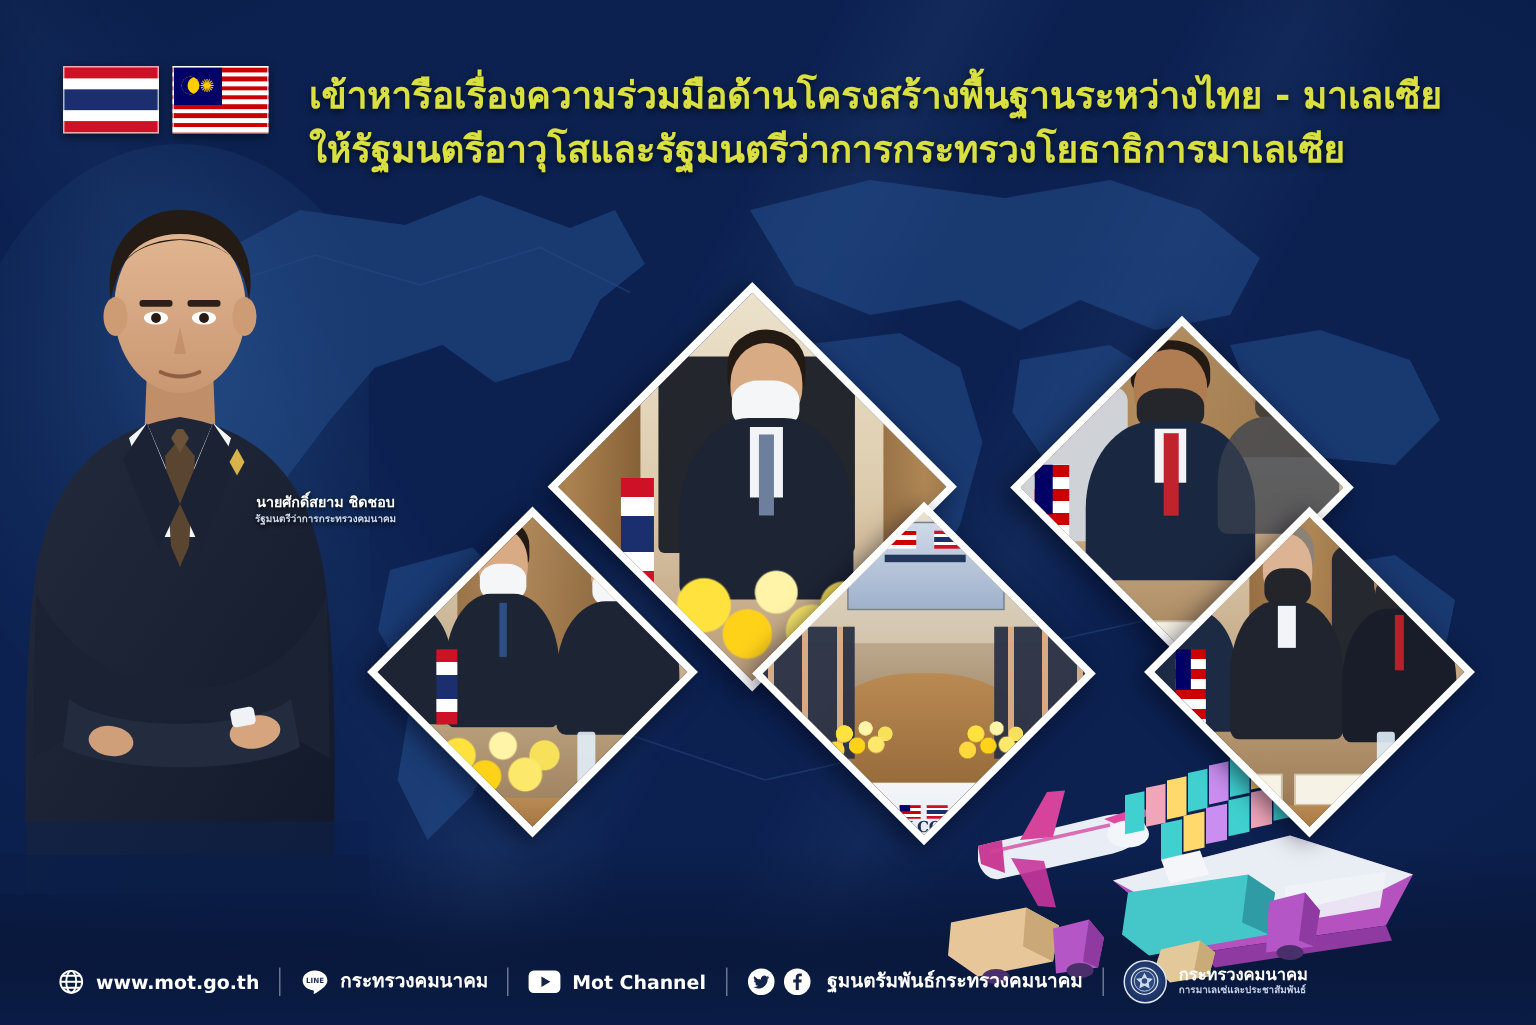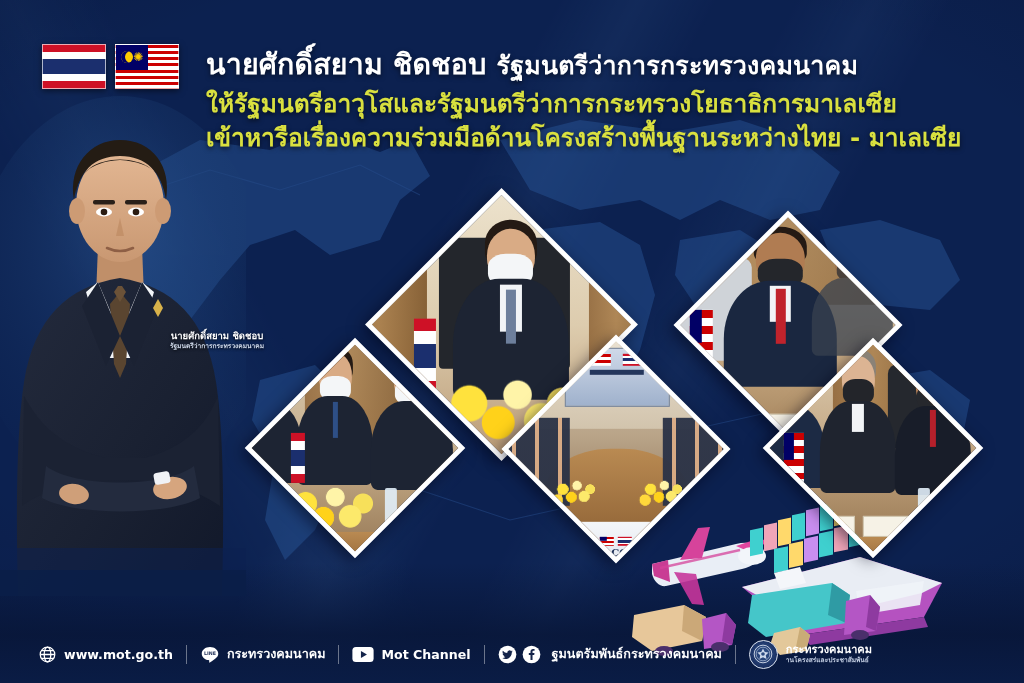"นายศักดิ์สยาม ชิดชอบ รัฐมนตรีว่าการกระทรวงคมนาคม" div.h-main { html: <div> <span>นายศักดิ์สยาม ชิดชอบ</span> <span>รัฐมนตรีว่าการกระทรวงคมนาคม</span> </div> -> none }
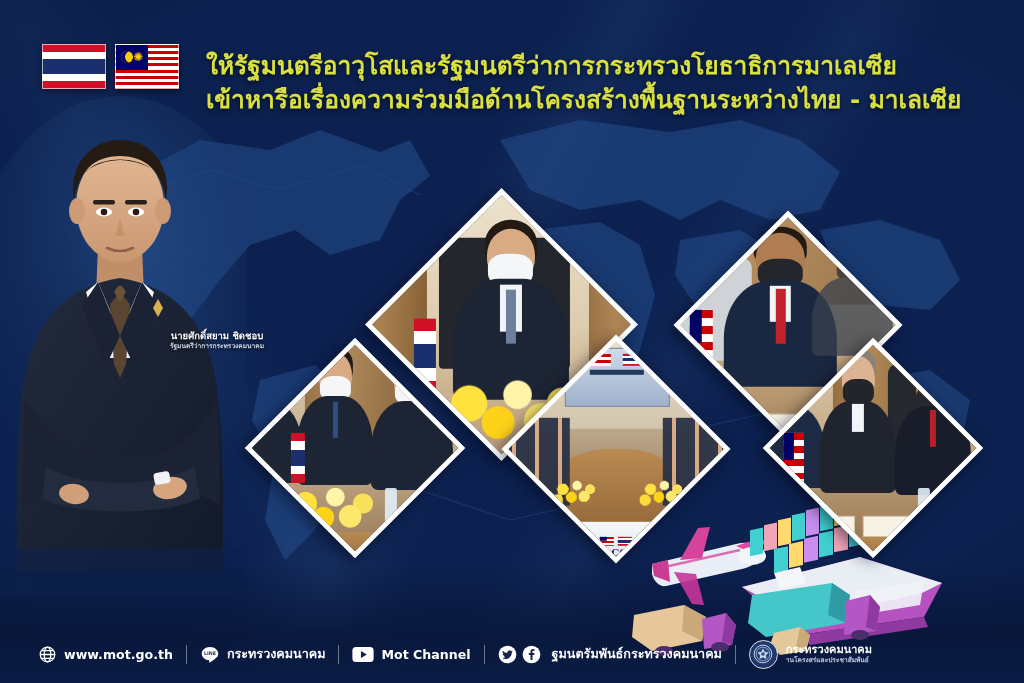"ให้รัฐมนตรีอาวุโสและรัฐมนตรีว่าการกระทรว" div.h-sub { order: before "เข้าหารือเรื่องความร่วมมือด้านโครงสร้างพ" -> after "เข้าหารือเรื่องความร่วมมือด้านโครงสร้างพ" }
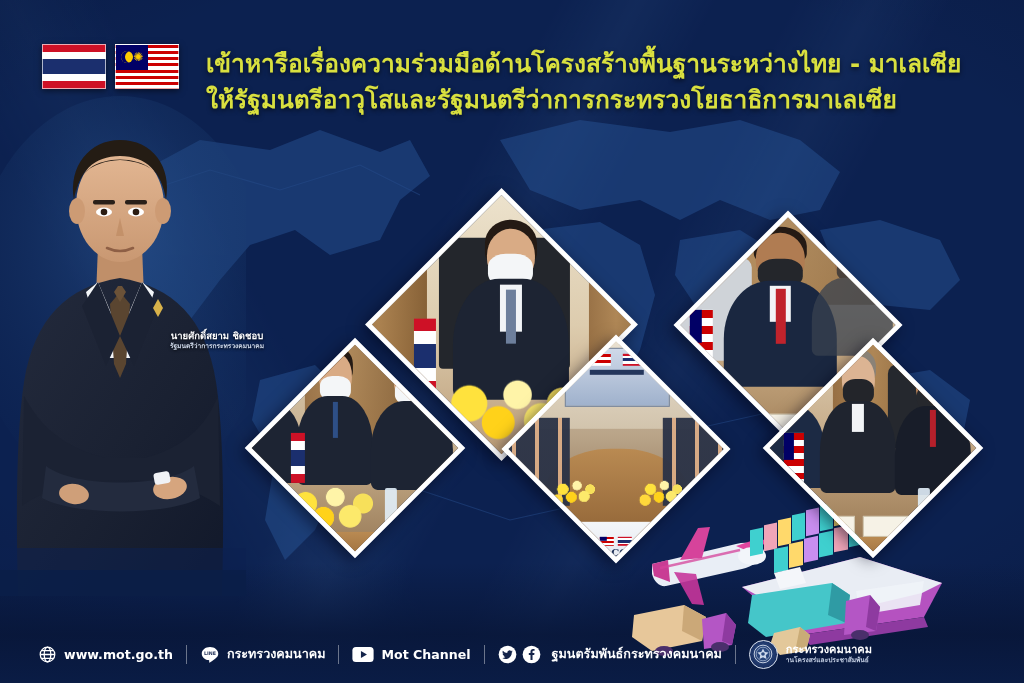"านโครงสร่และประชาสัมพันธ์" span.l2 { text: านโครงสร่และประชาสัมพันธ์ -> การมาเลเซ่และประชาสัมพันธ์ }
